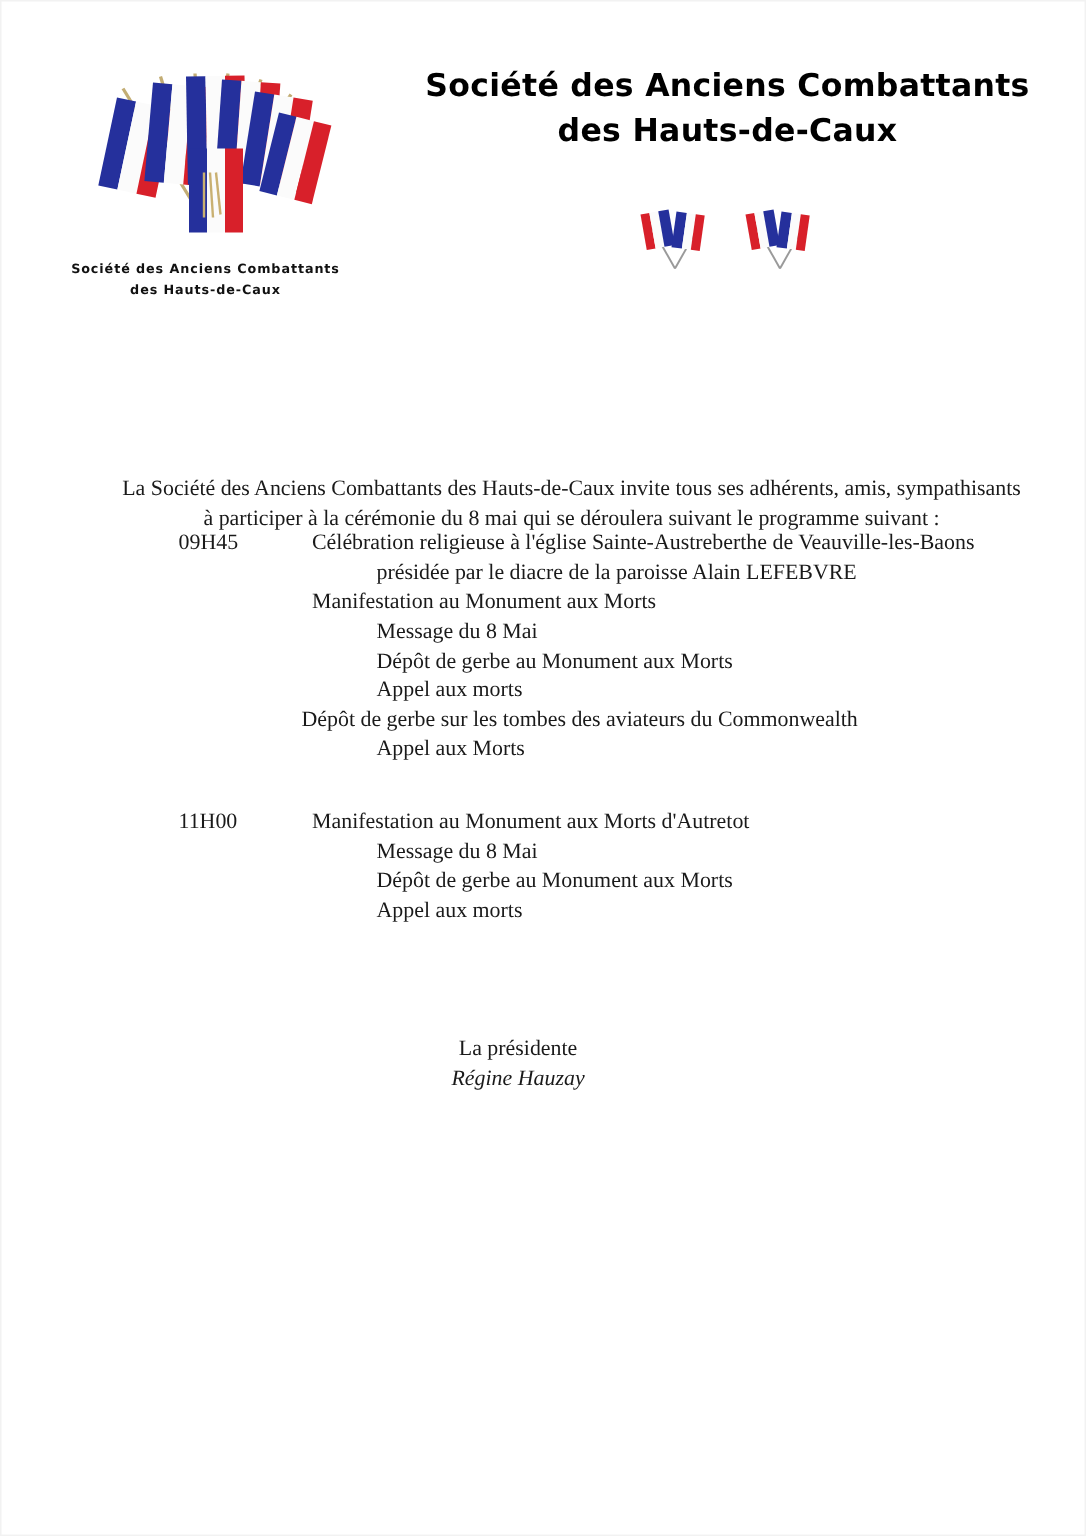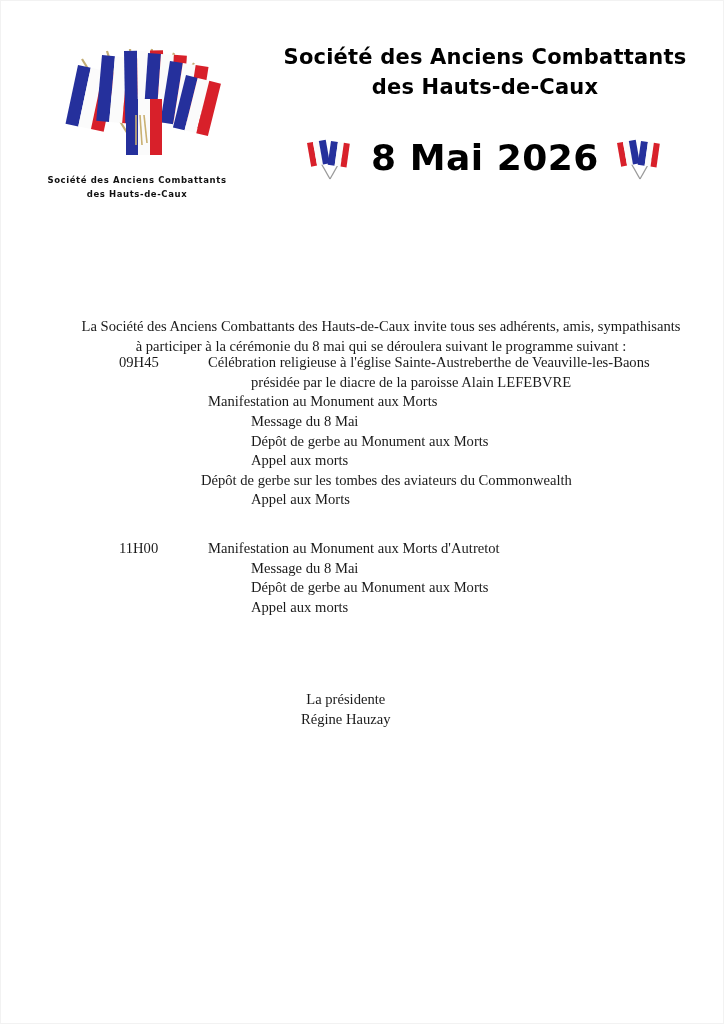"8 Mai 2026" span.date-text { html: <span>8 Mai 2026</span> -> none }
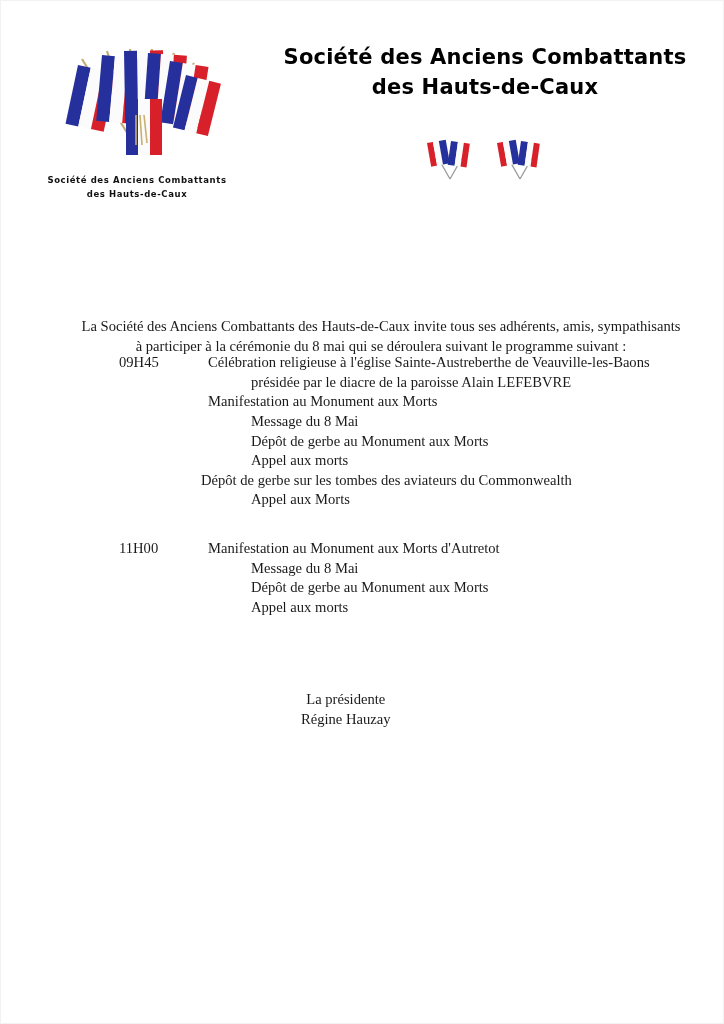"Régine Hauzay" .sig-name { font-style: none -> italic }
